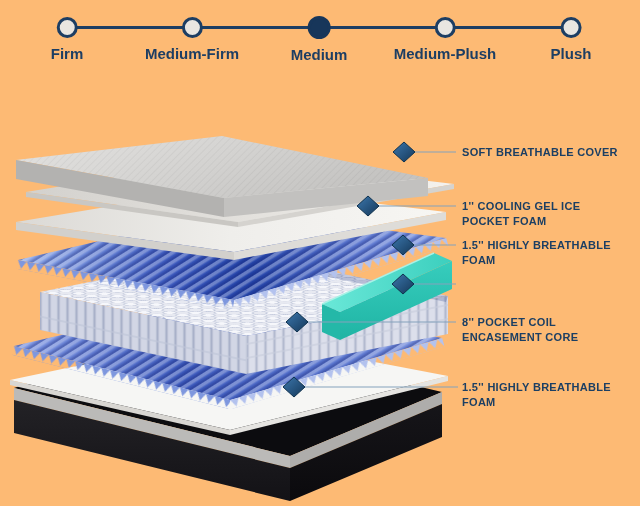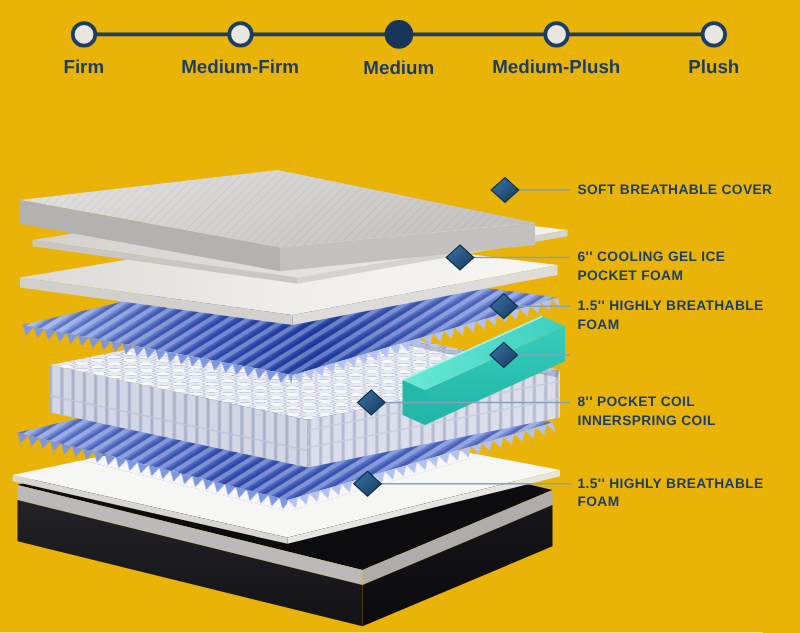"Firm" .stage { background: #eab308 -> #fdba74 }
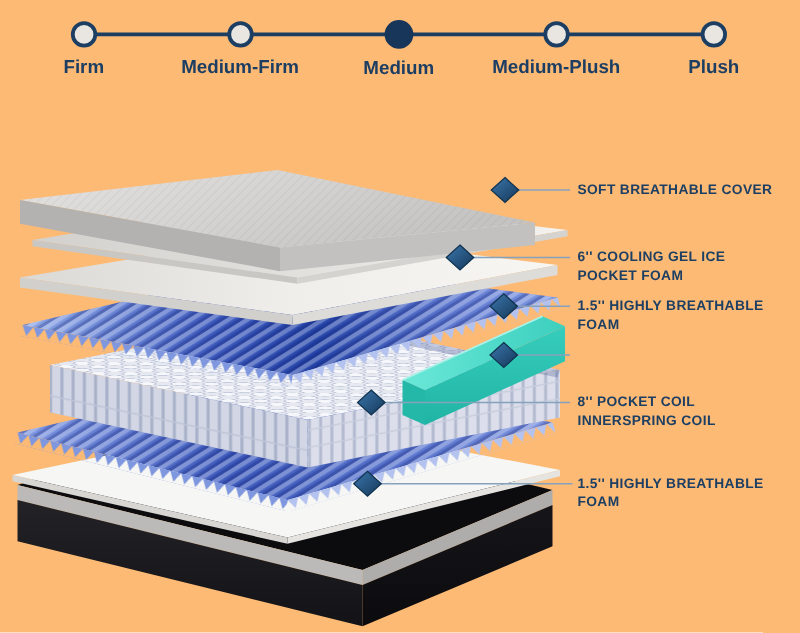"6'' COOLING GEL ICE" div.c1 { text: 6'' -> 1'' }
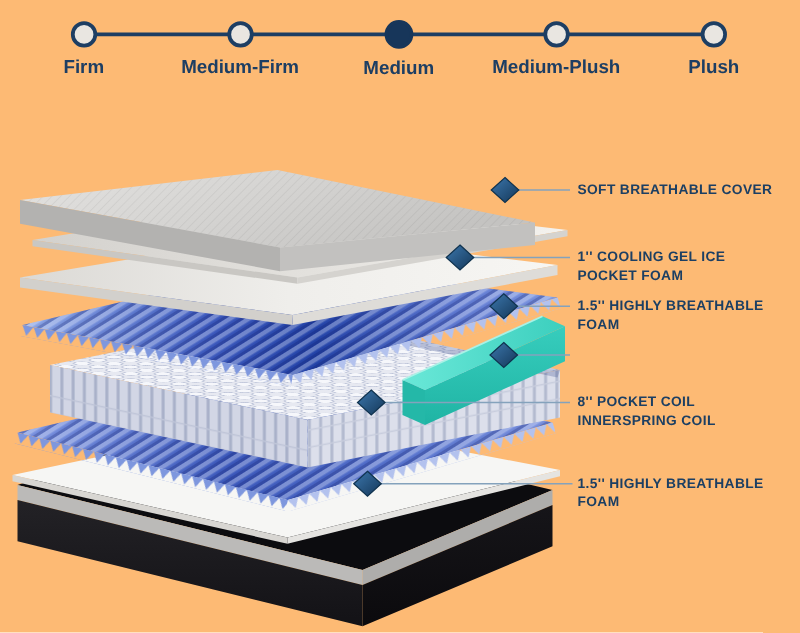"INNERSPRING COIL" div.c1 { text: INNERSPRING COIL -> ENCASEMENT CORE }
